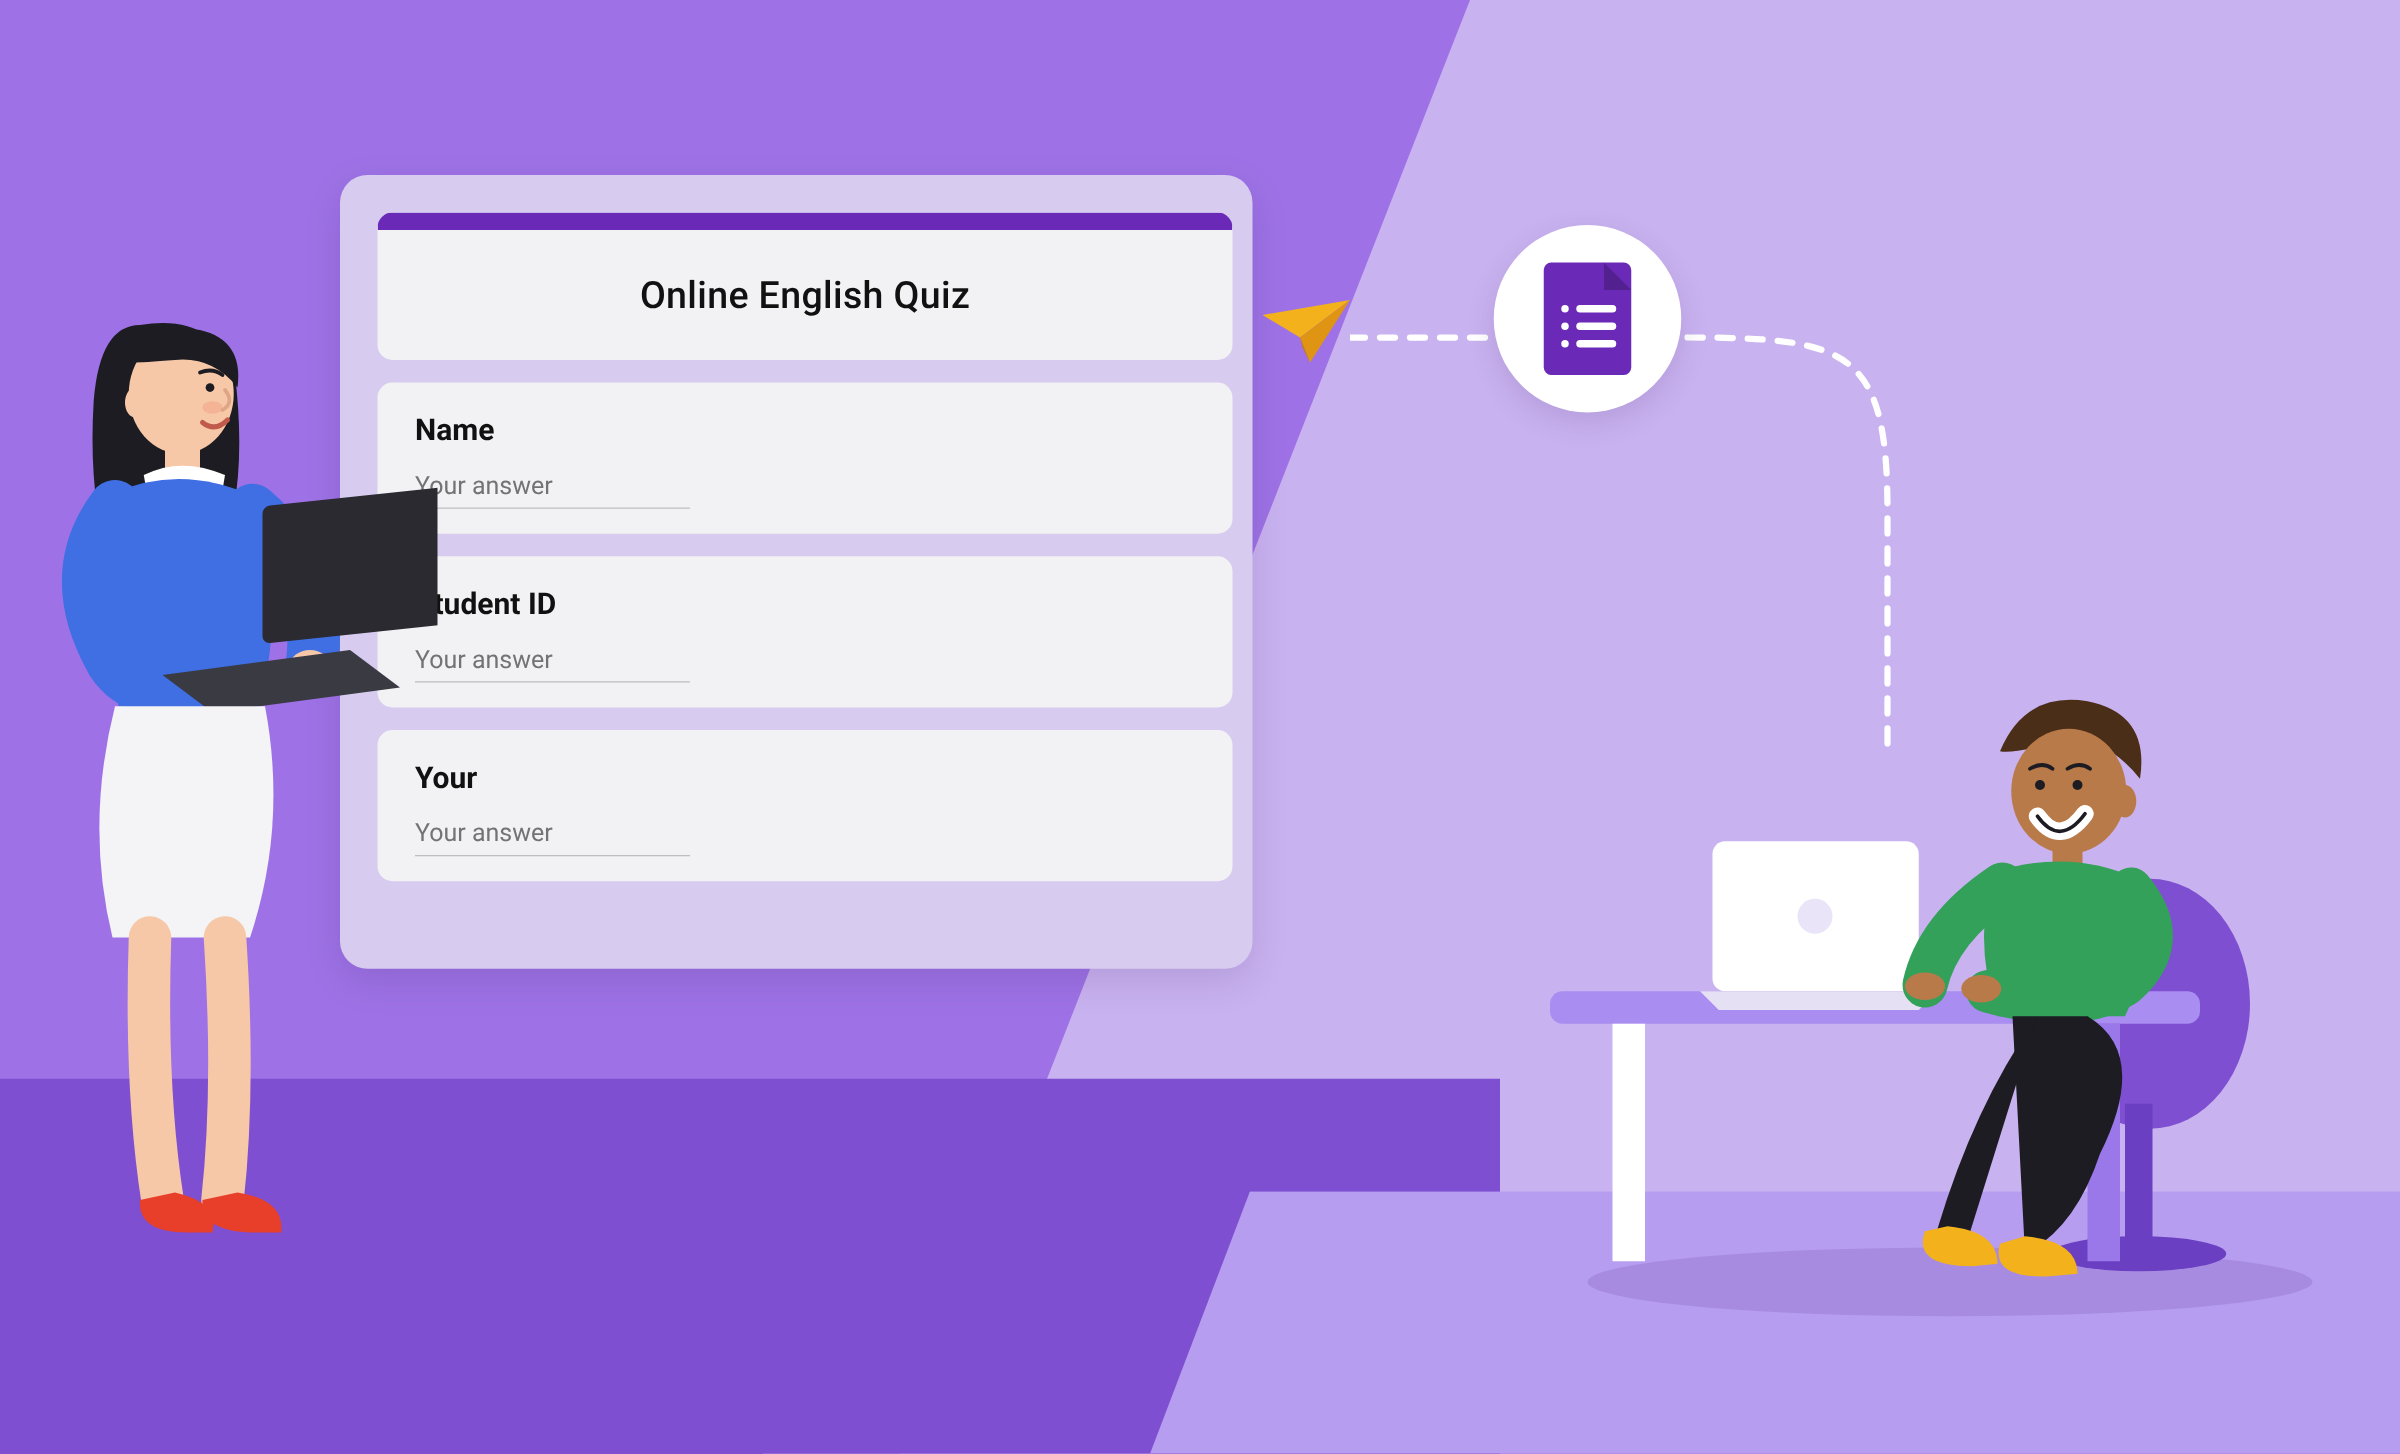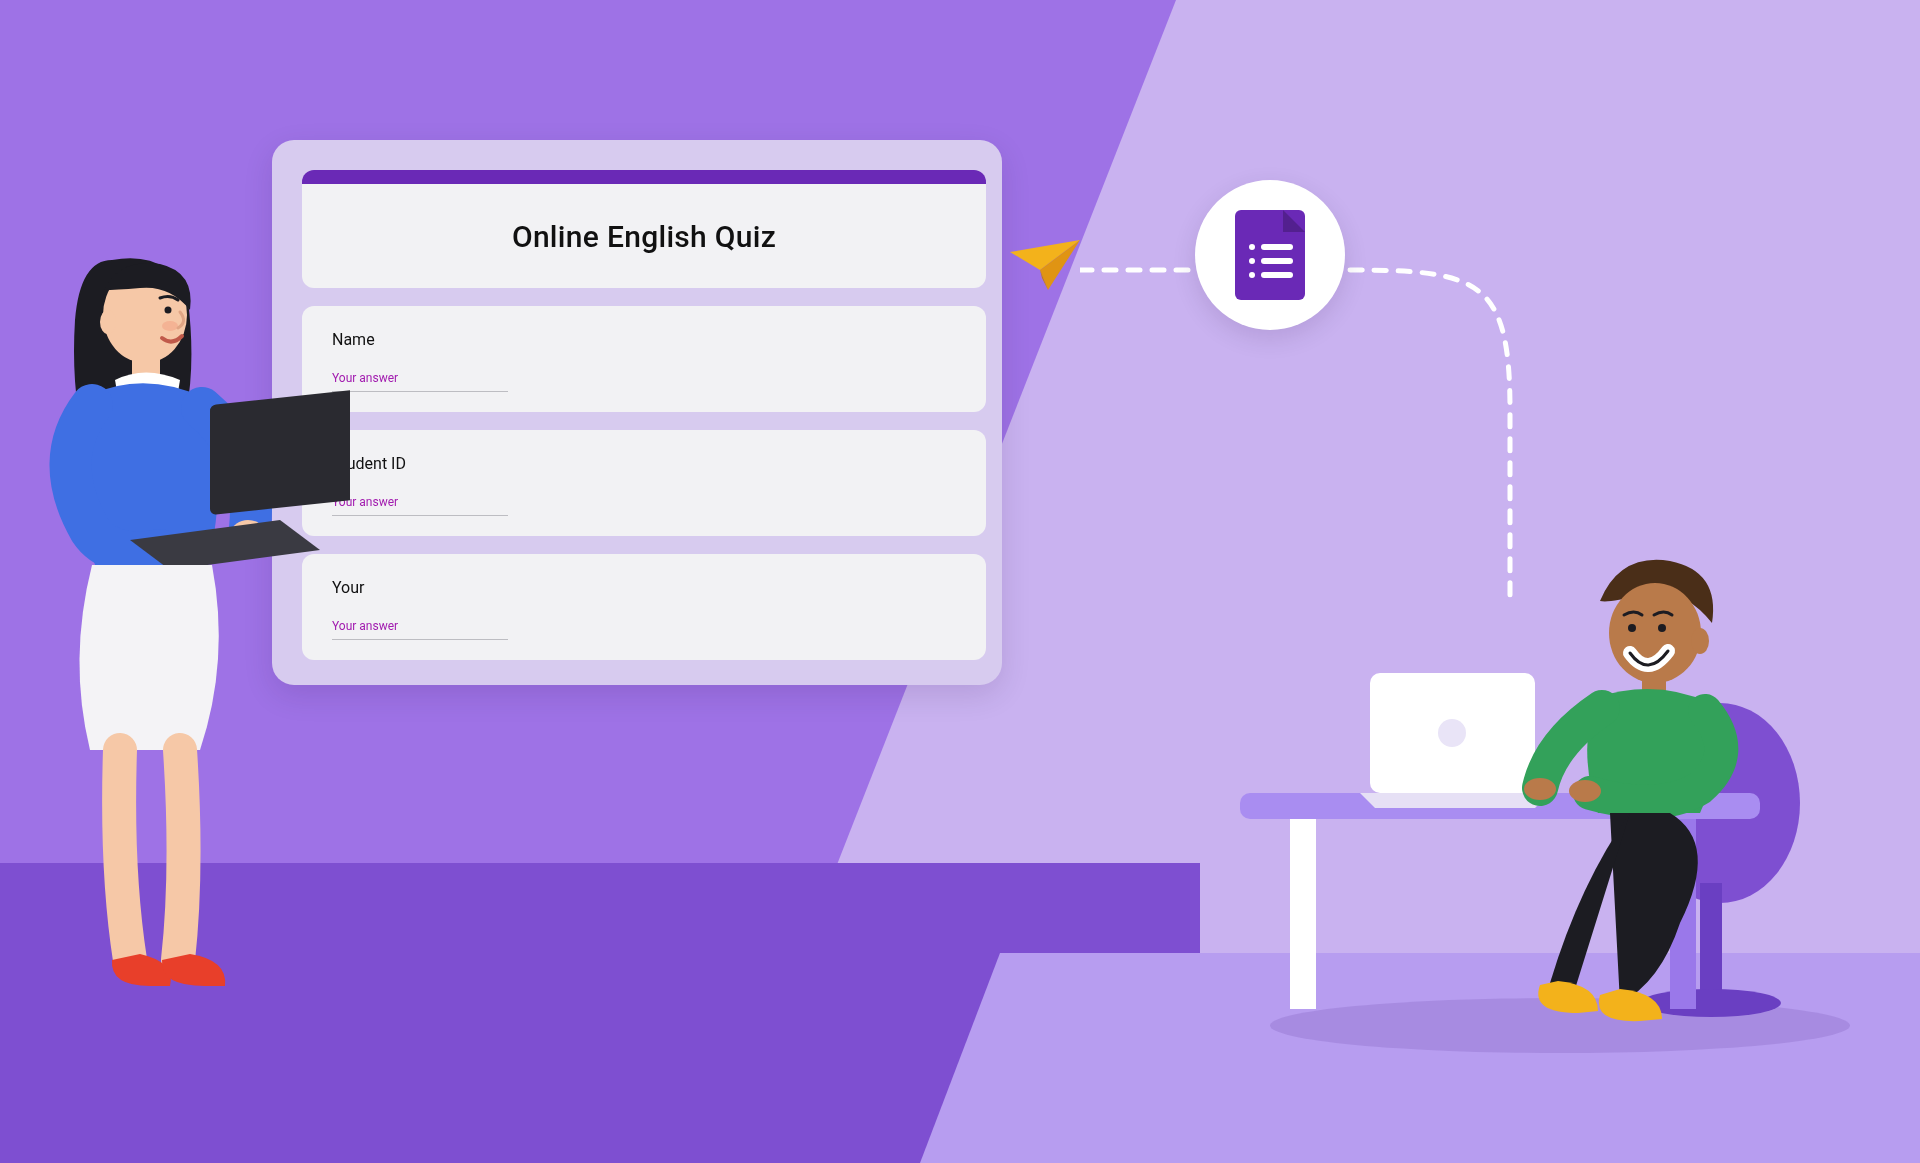"Online English Quiz" .form-wrap { height: 545px -> 635px }
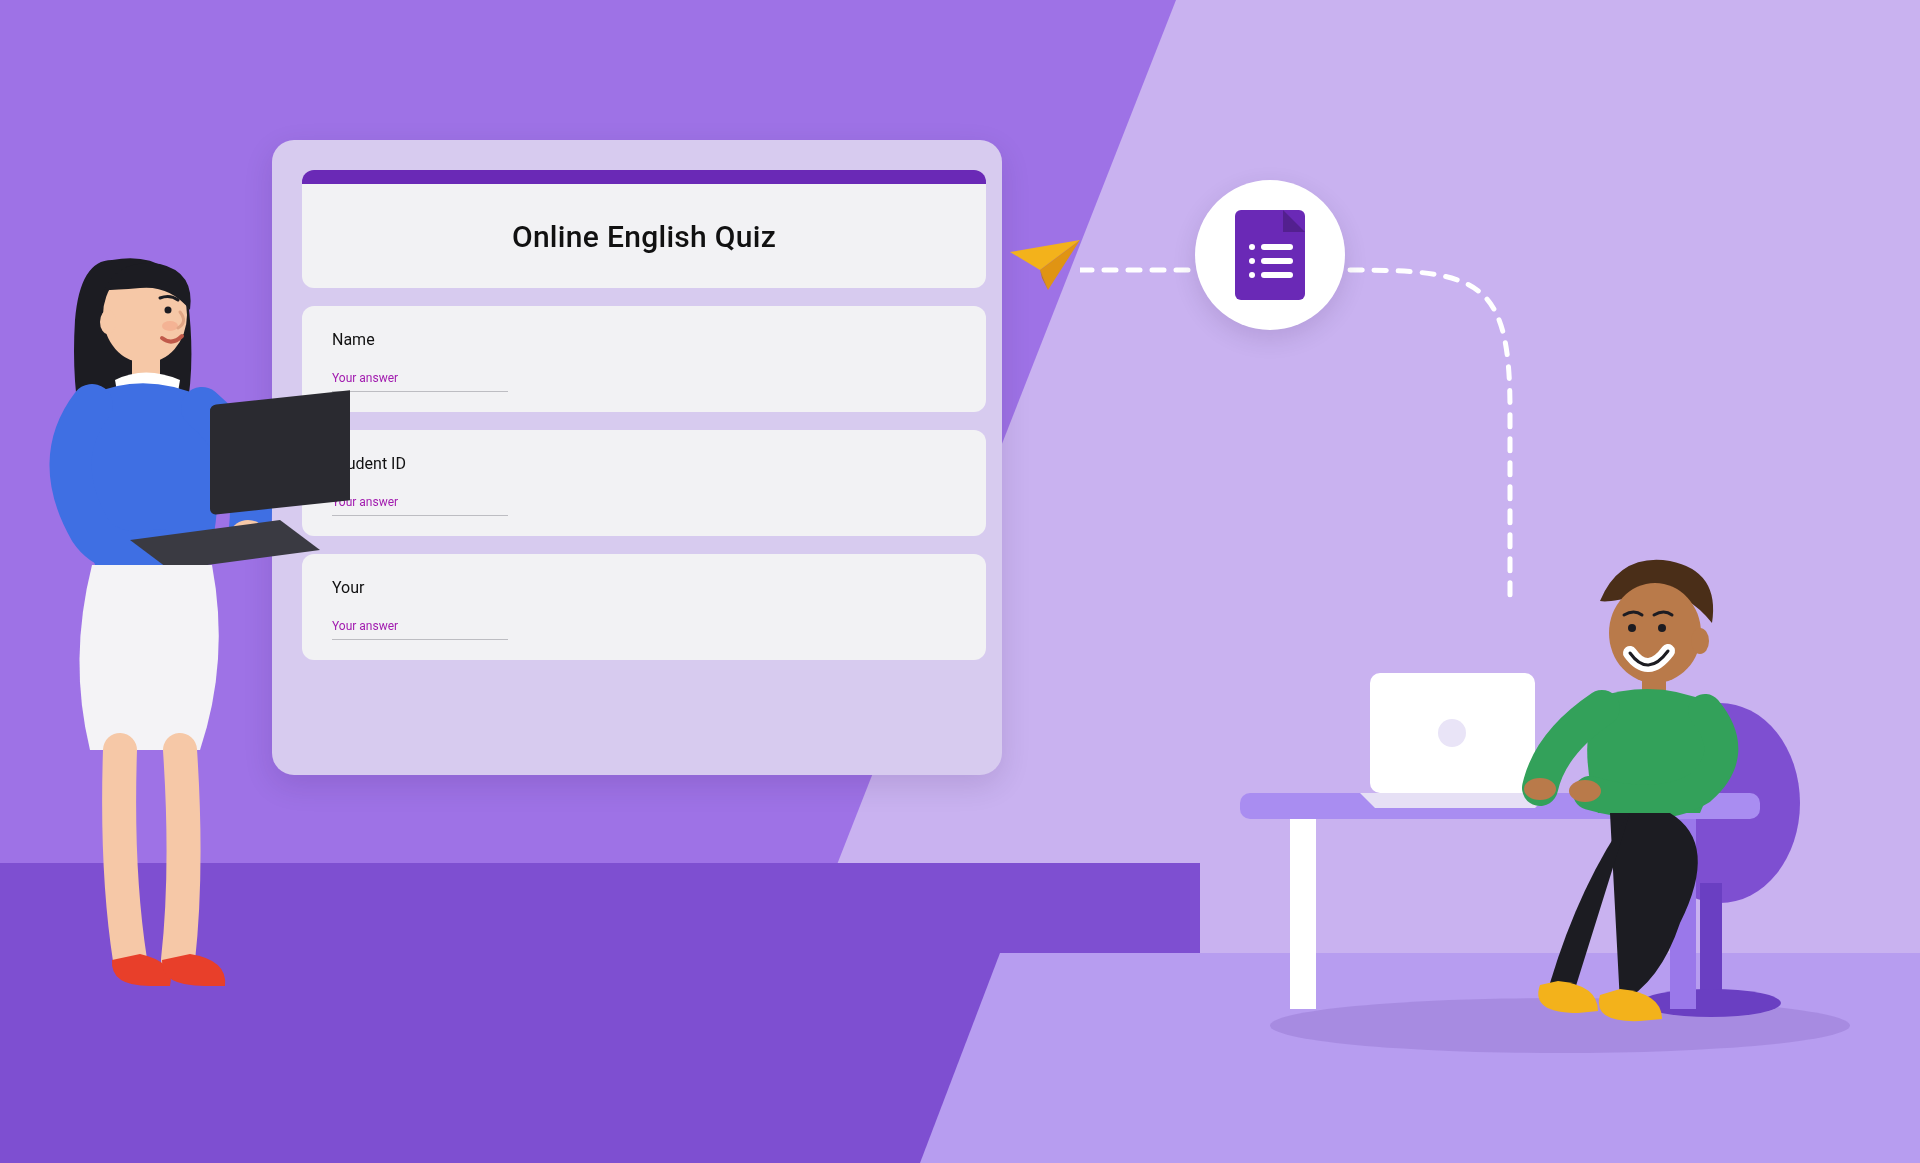"Name" .form-field .label { font-size: 16px -> 24px; font-weight: 400 -> 700 }
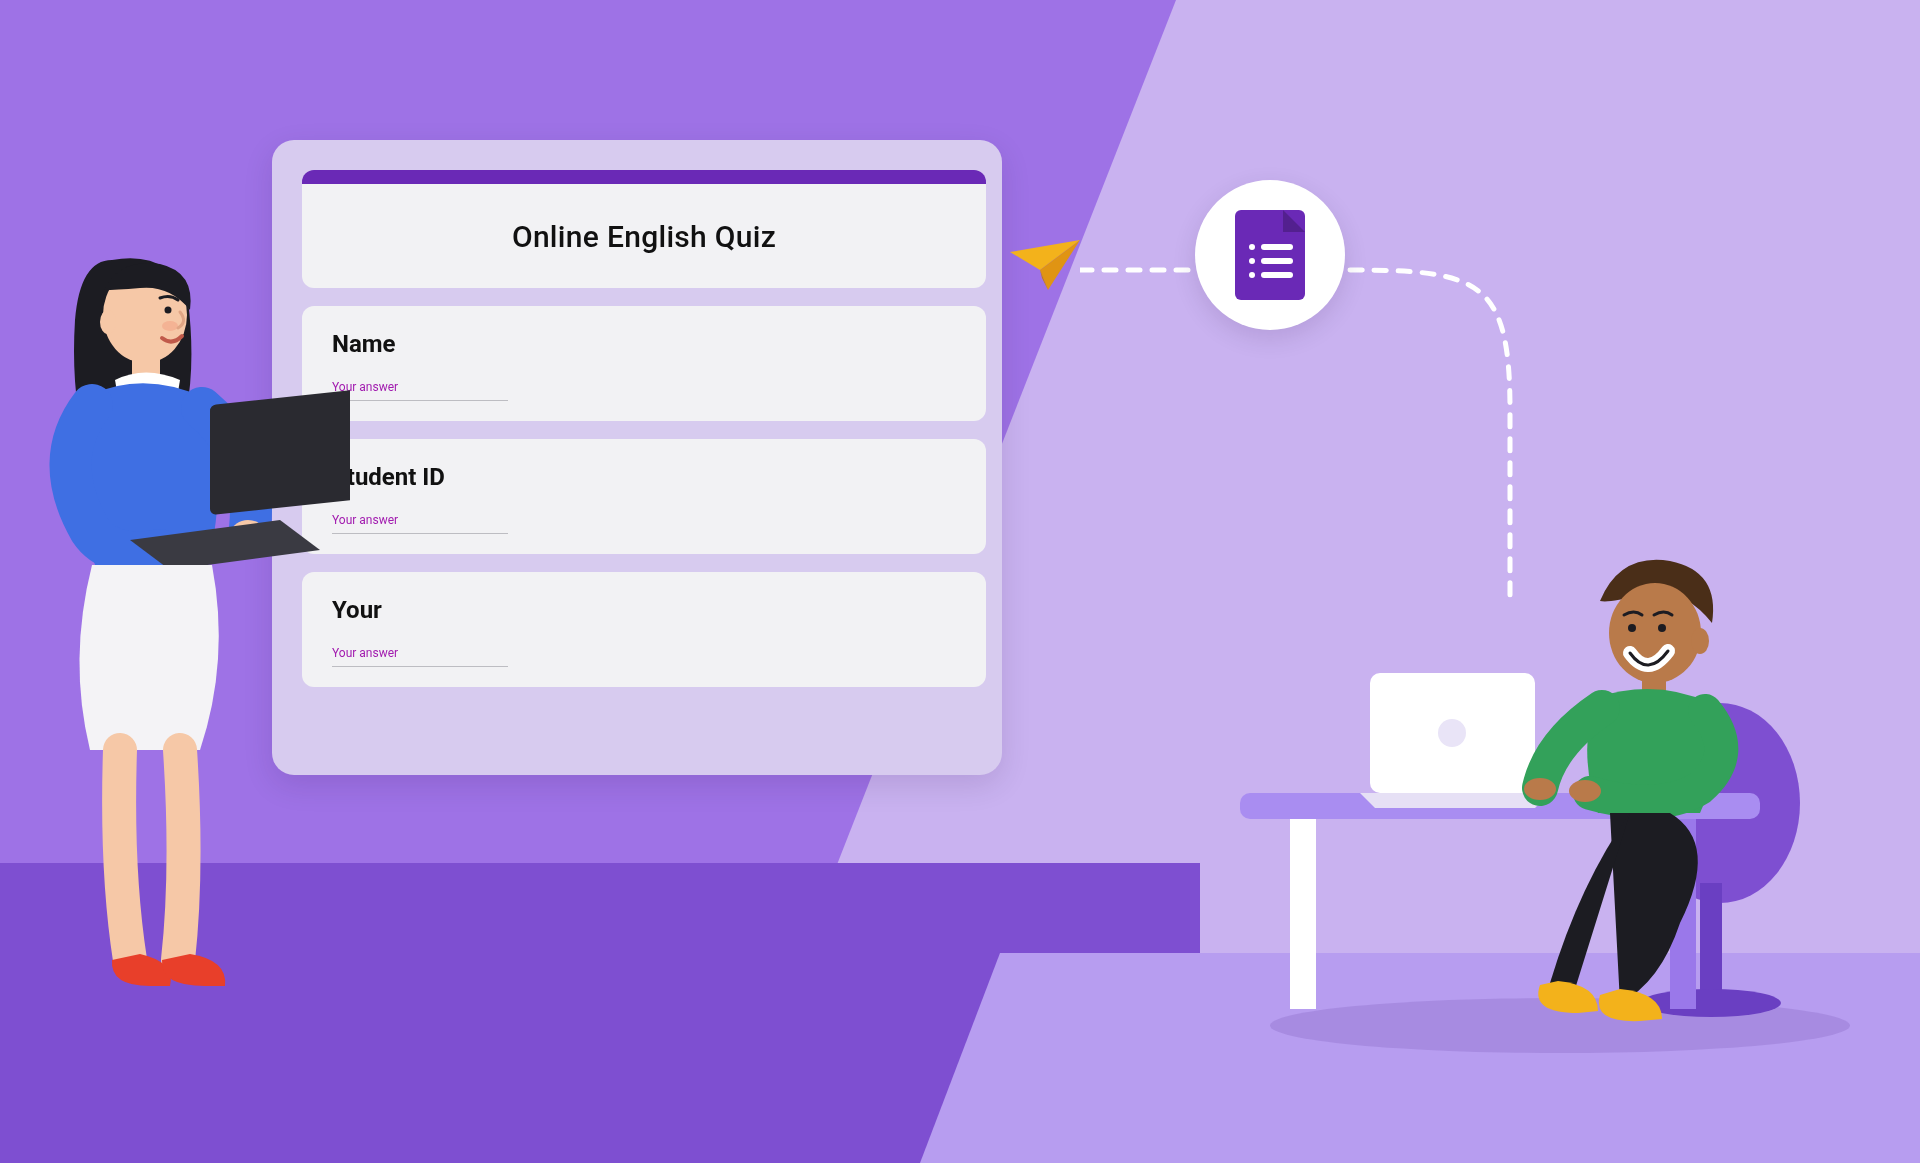"Your answer" .form-field .answer { color: #a21caf -> #737373; font-size: 12px -> 20px }
